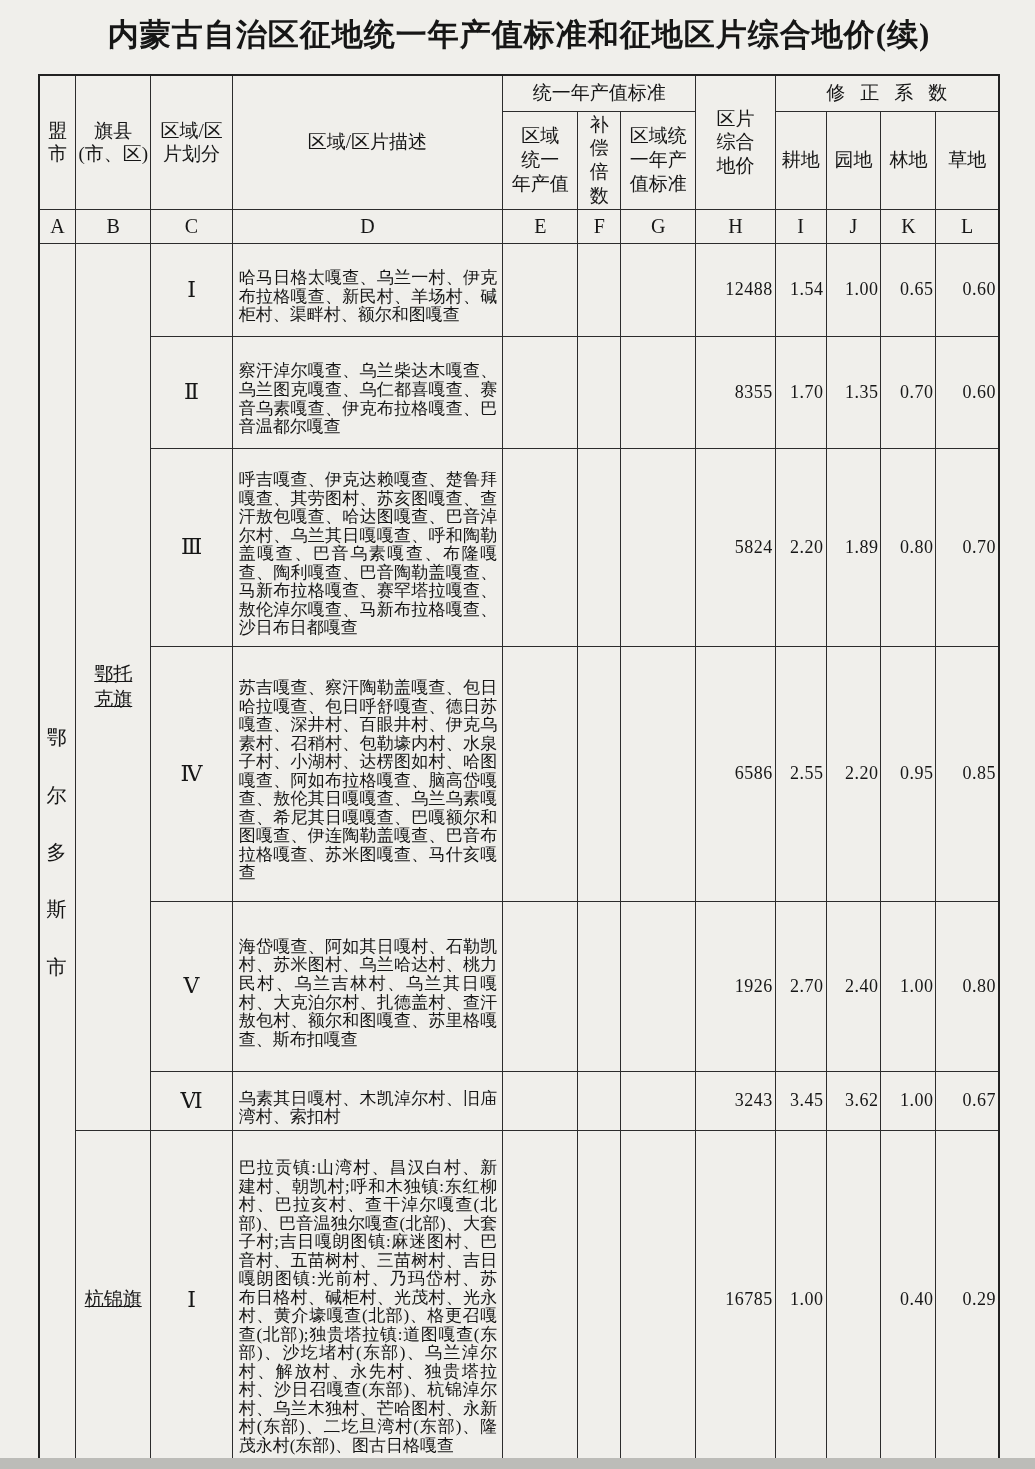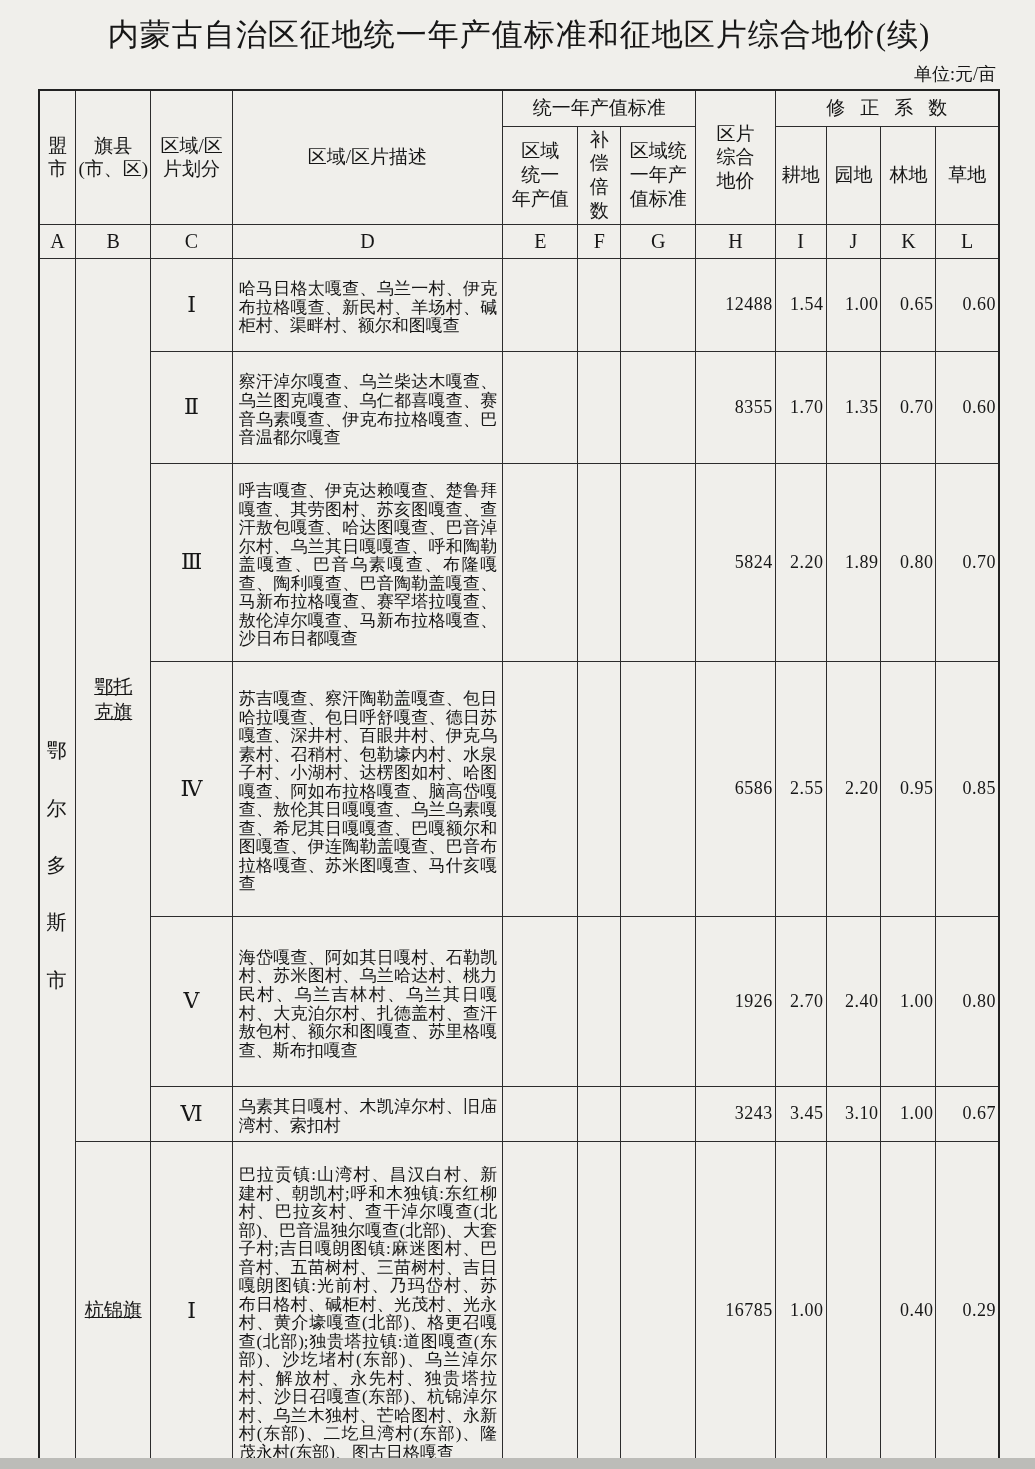"内蒙古自治区征地统一年产值标准和征地区片综合地价(续)" .doc-title { font-weight: normal -> bold; margin: 6px 0 6px 0 -> 6px 0 18px 0 }
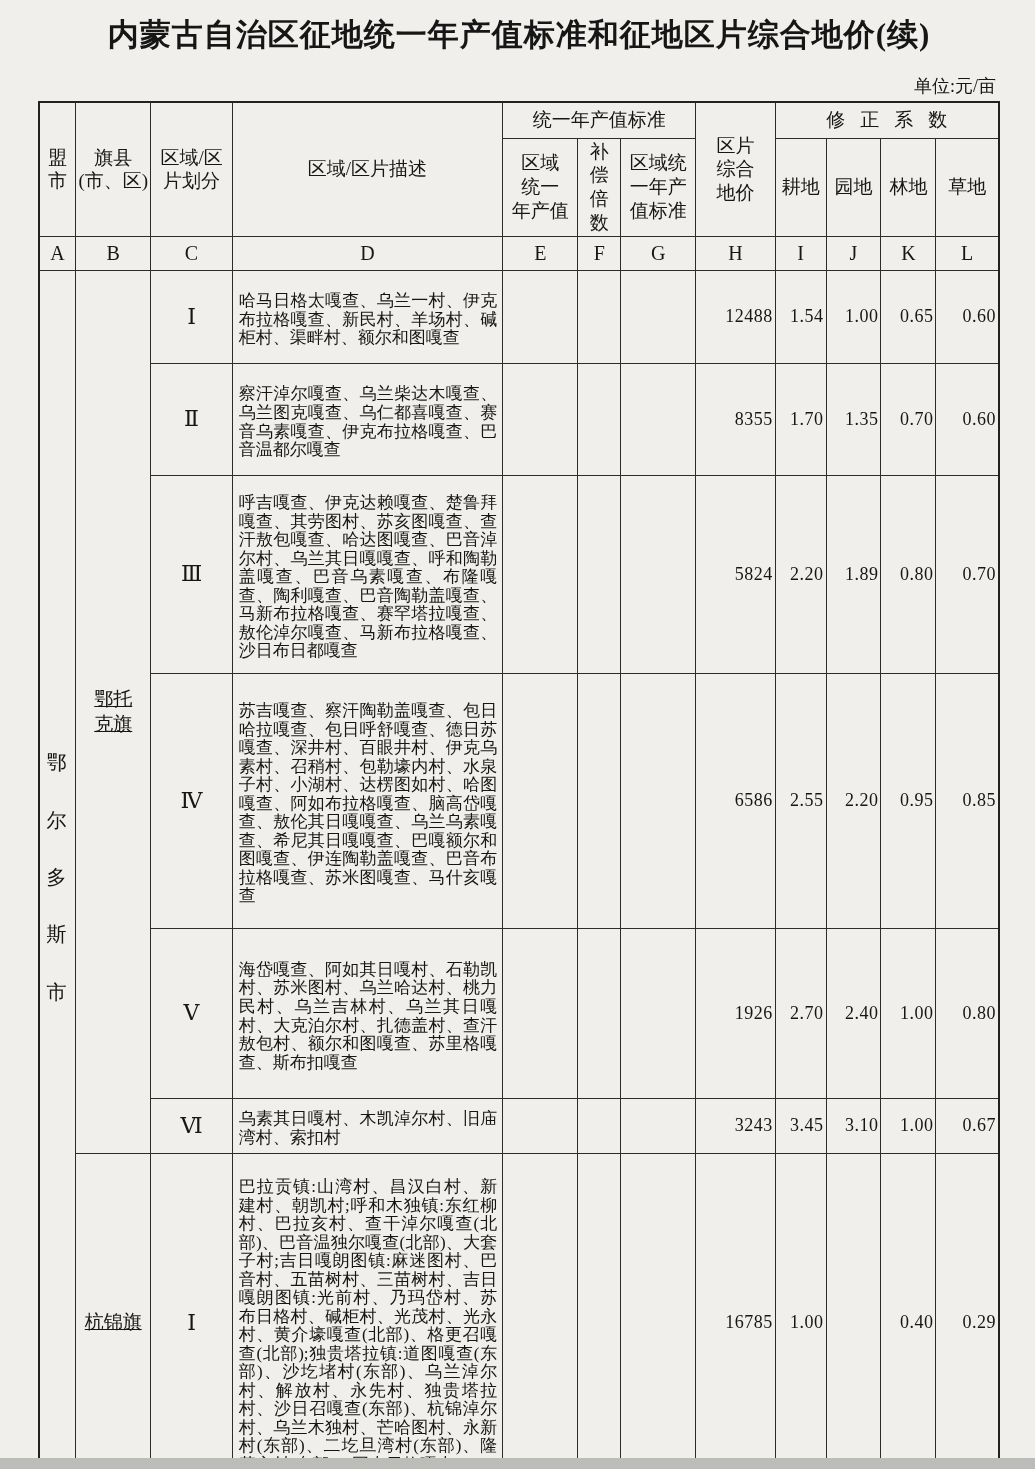"单位:元/亩" div.unit-note { html: <div>单位:元/亩</div> -> none }
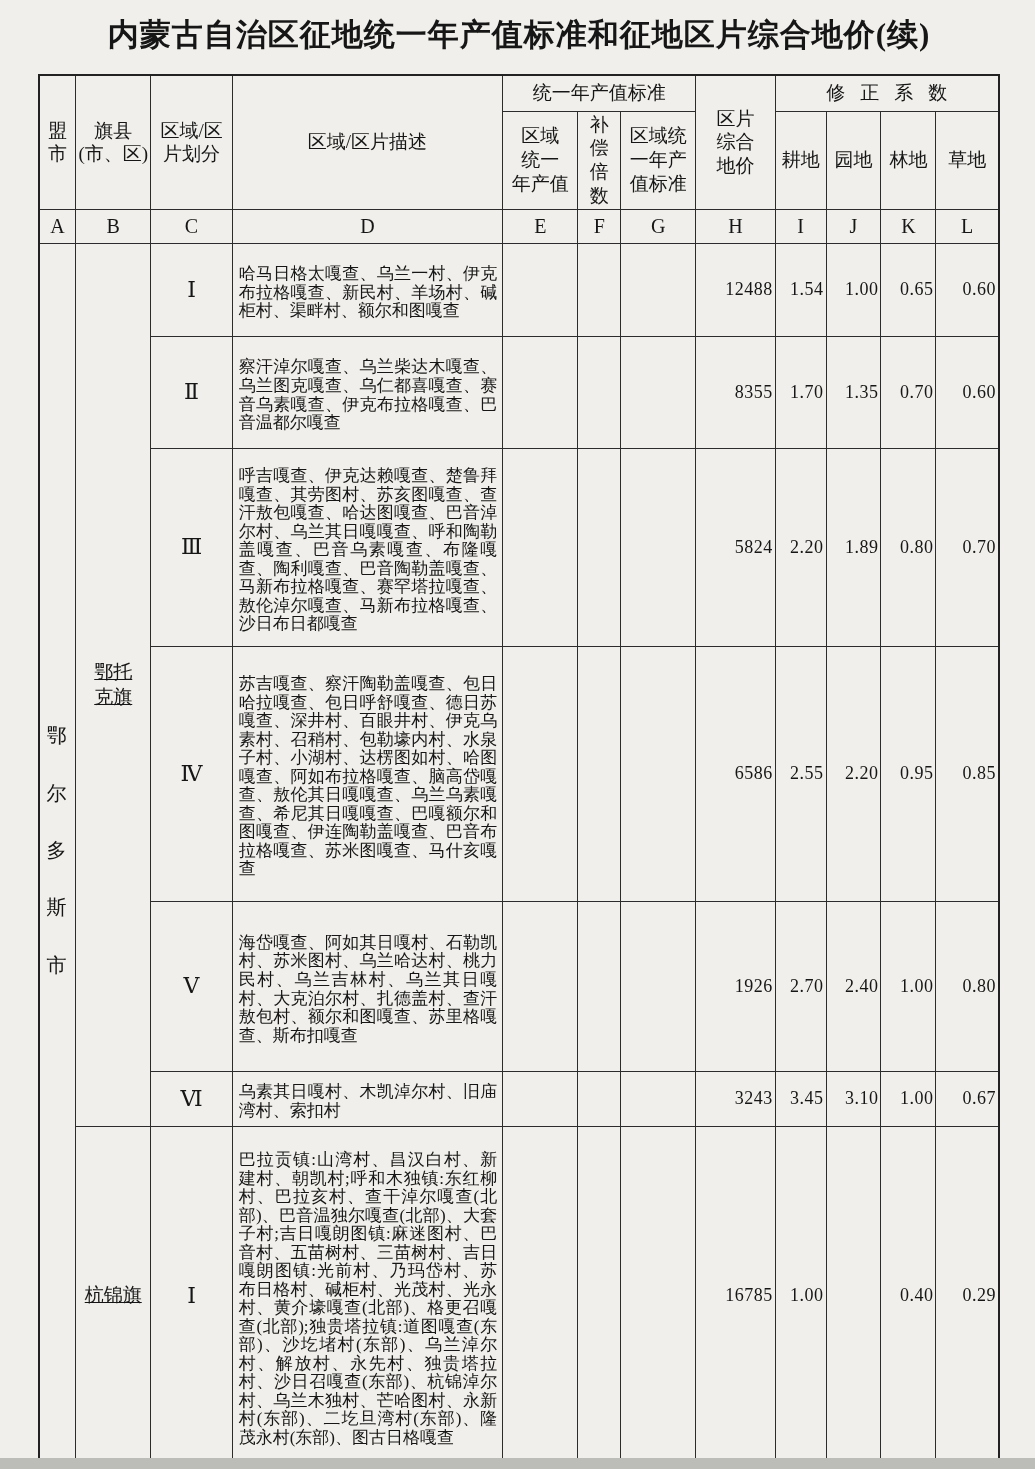"哈马日格太嘎查、乌兰一村、伊克布拉格嘎查、新民村、羊场村、碱柜村、渠畔村、额尔和" td.desc-cell { padding: 10px 5px 3px 6px -> 18px 5px 3px 6px }
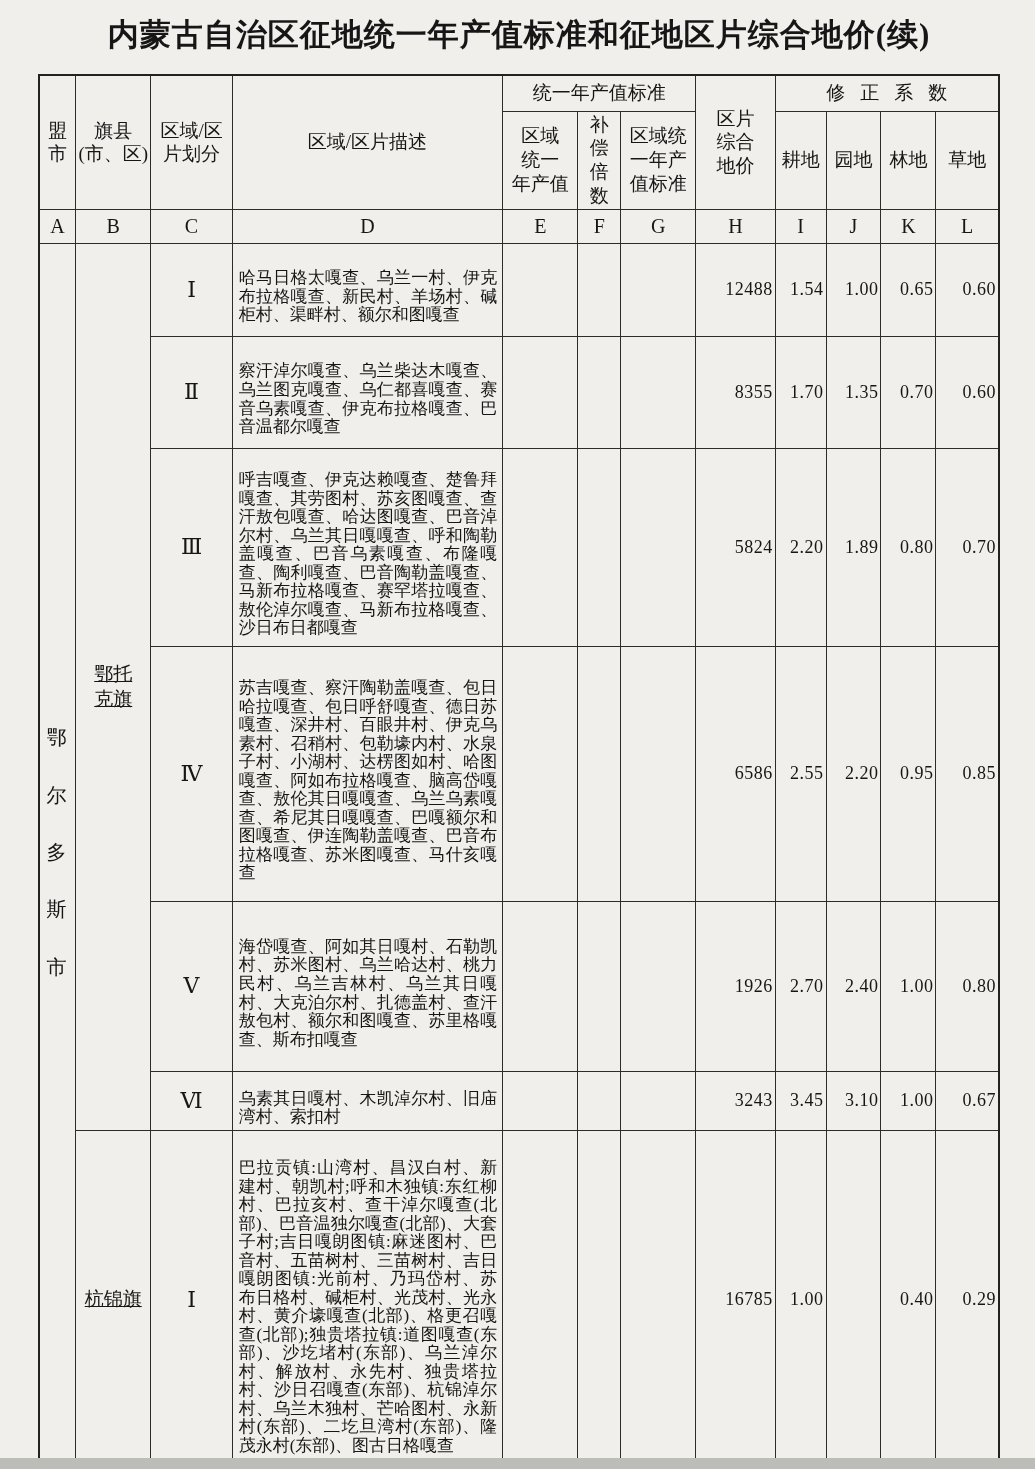"3.10" td.num-cell { text: 3.10 -> 3.62 }
